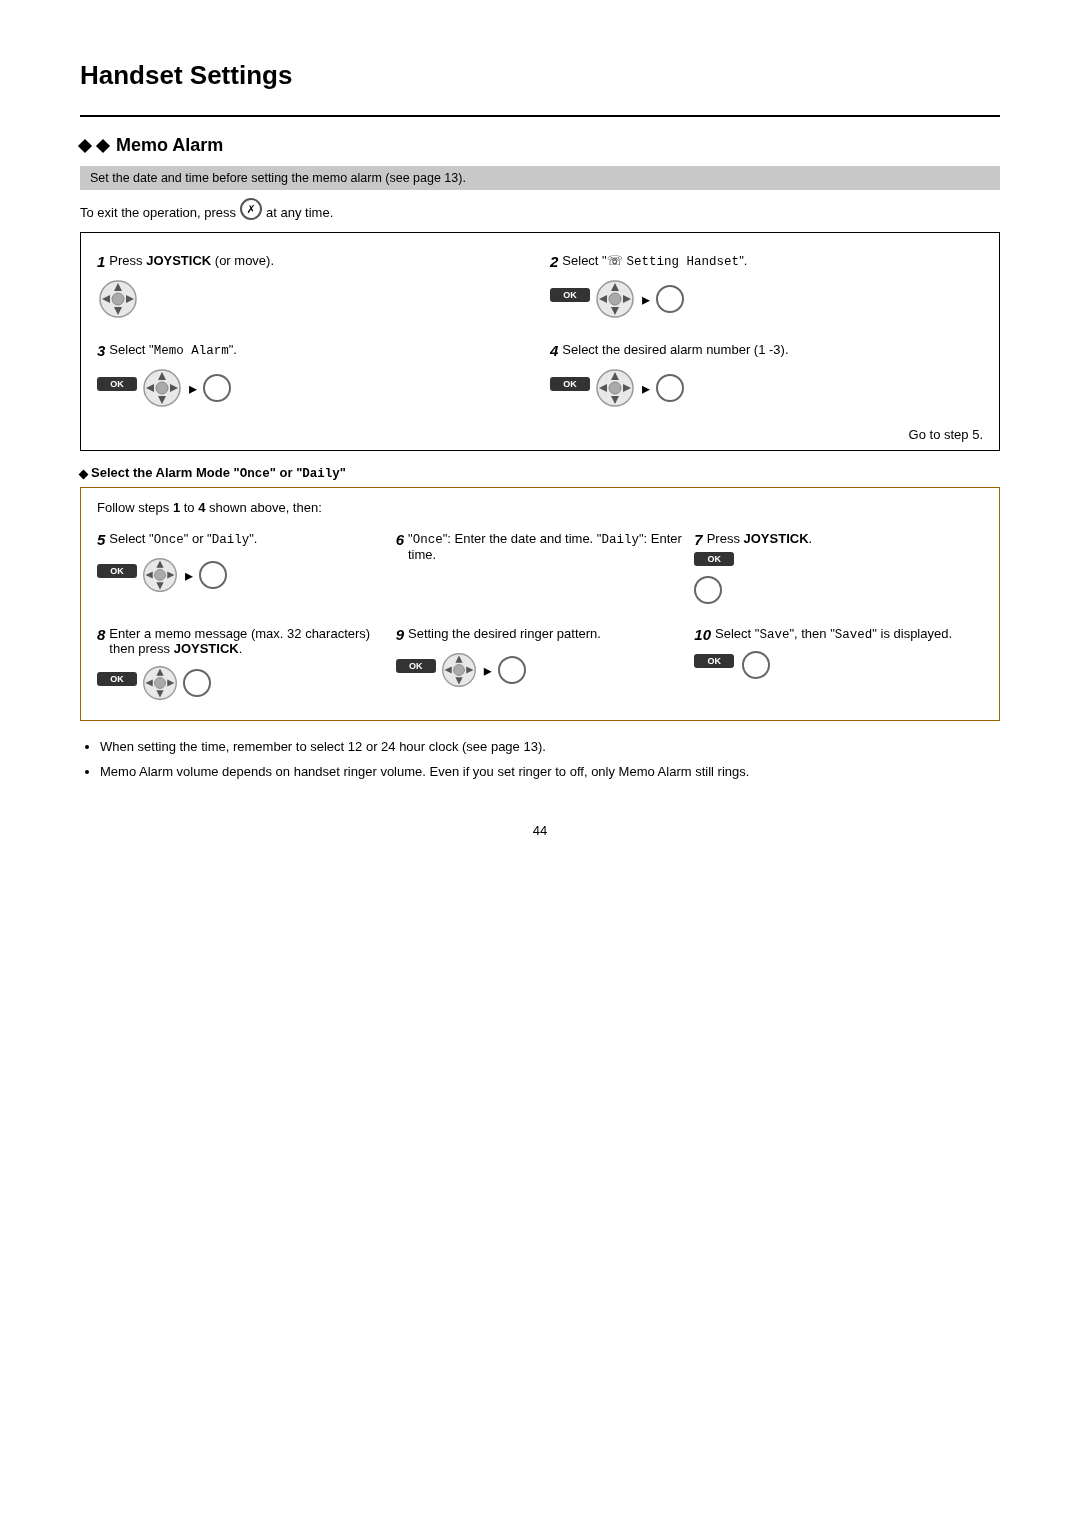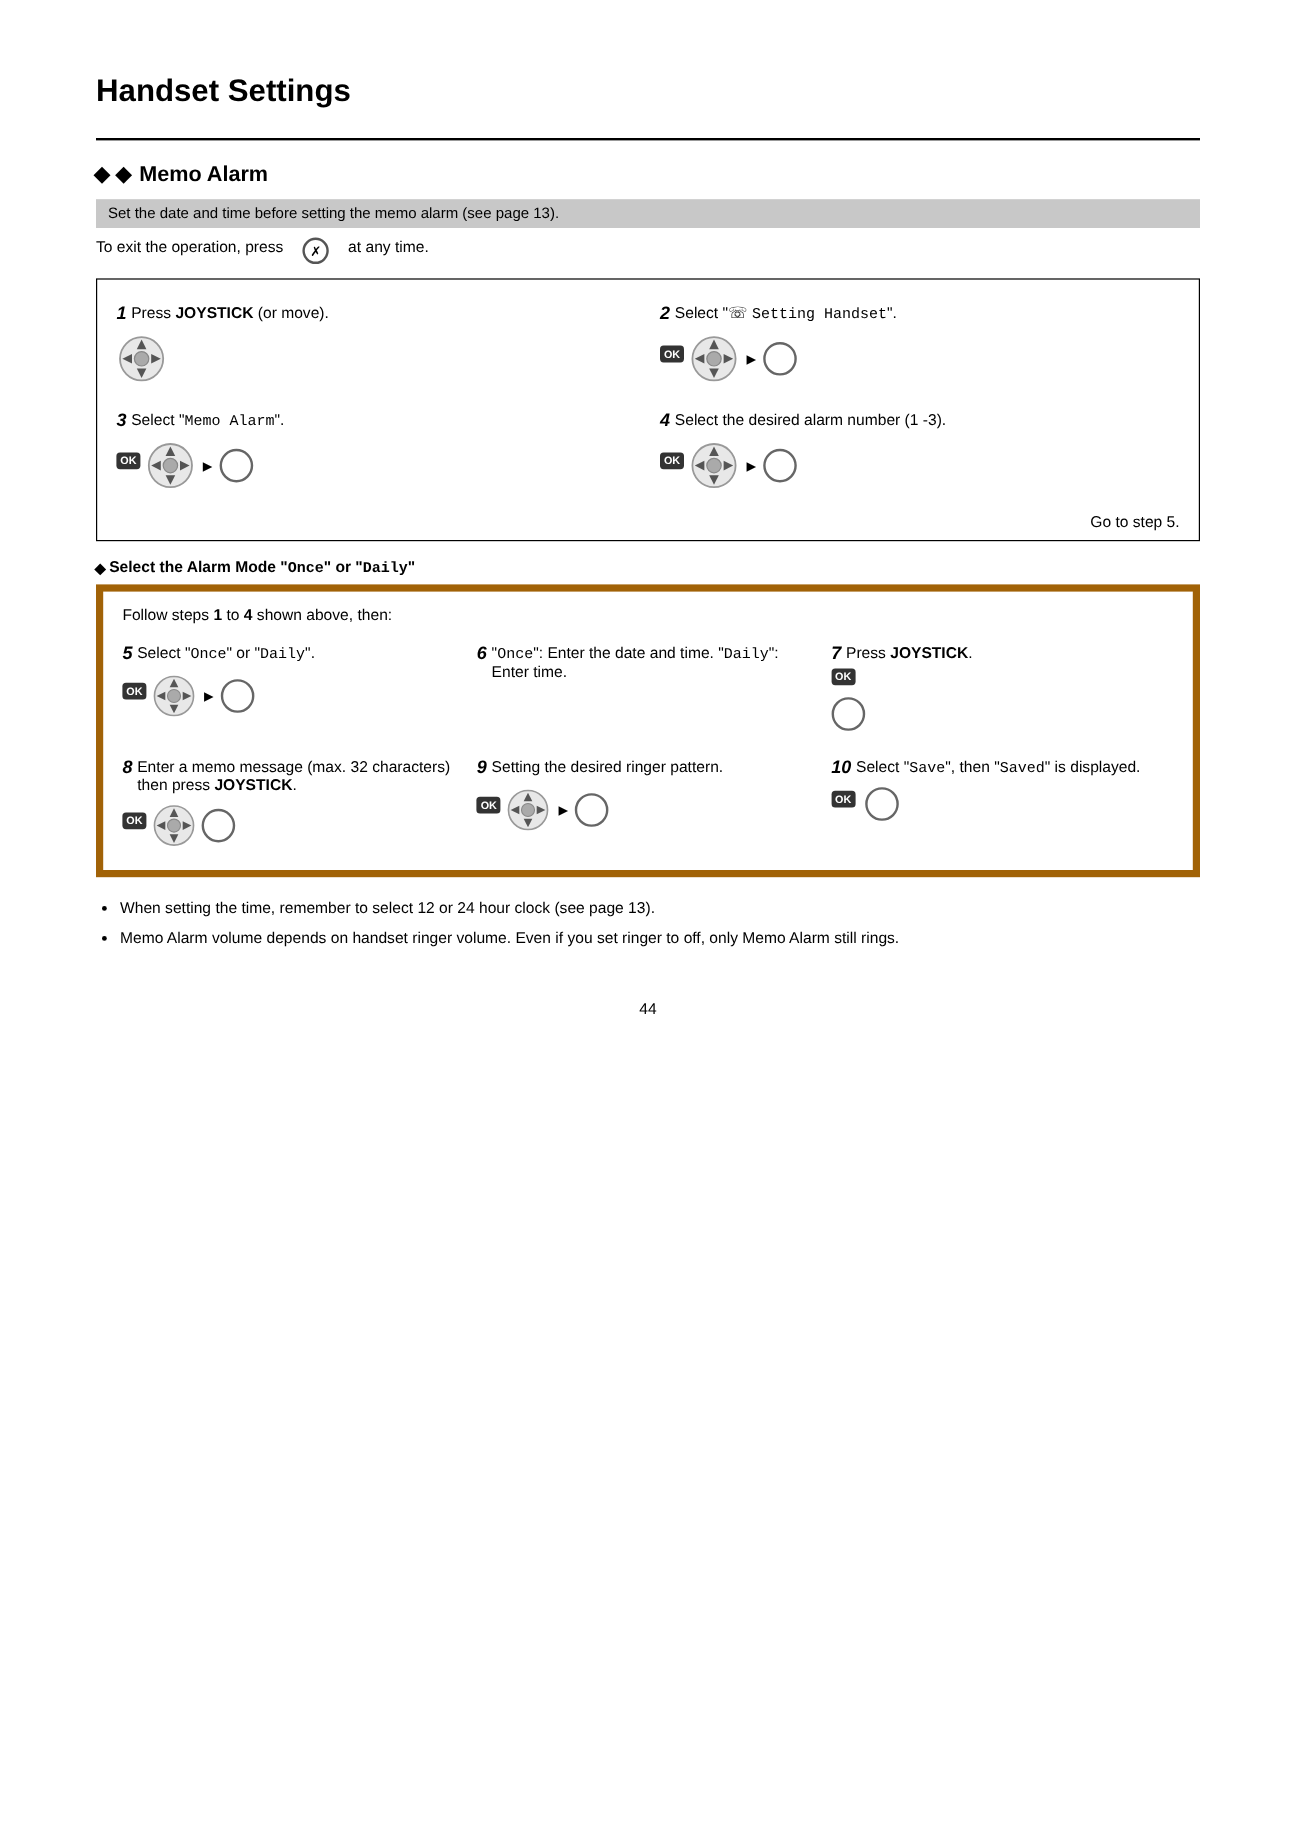"To exit the operation, press" .exit-note { align-items: flex-start -> flex-end; gap: 16px -> 4px }
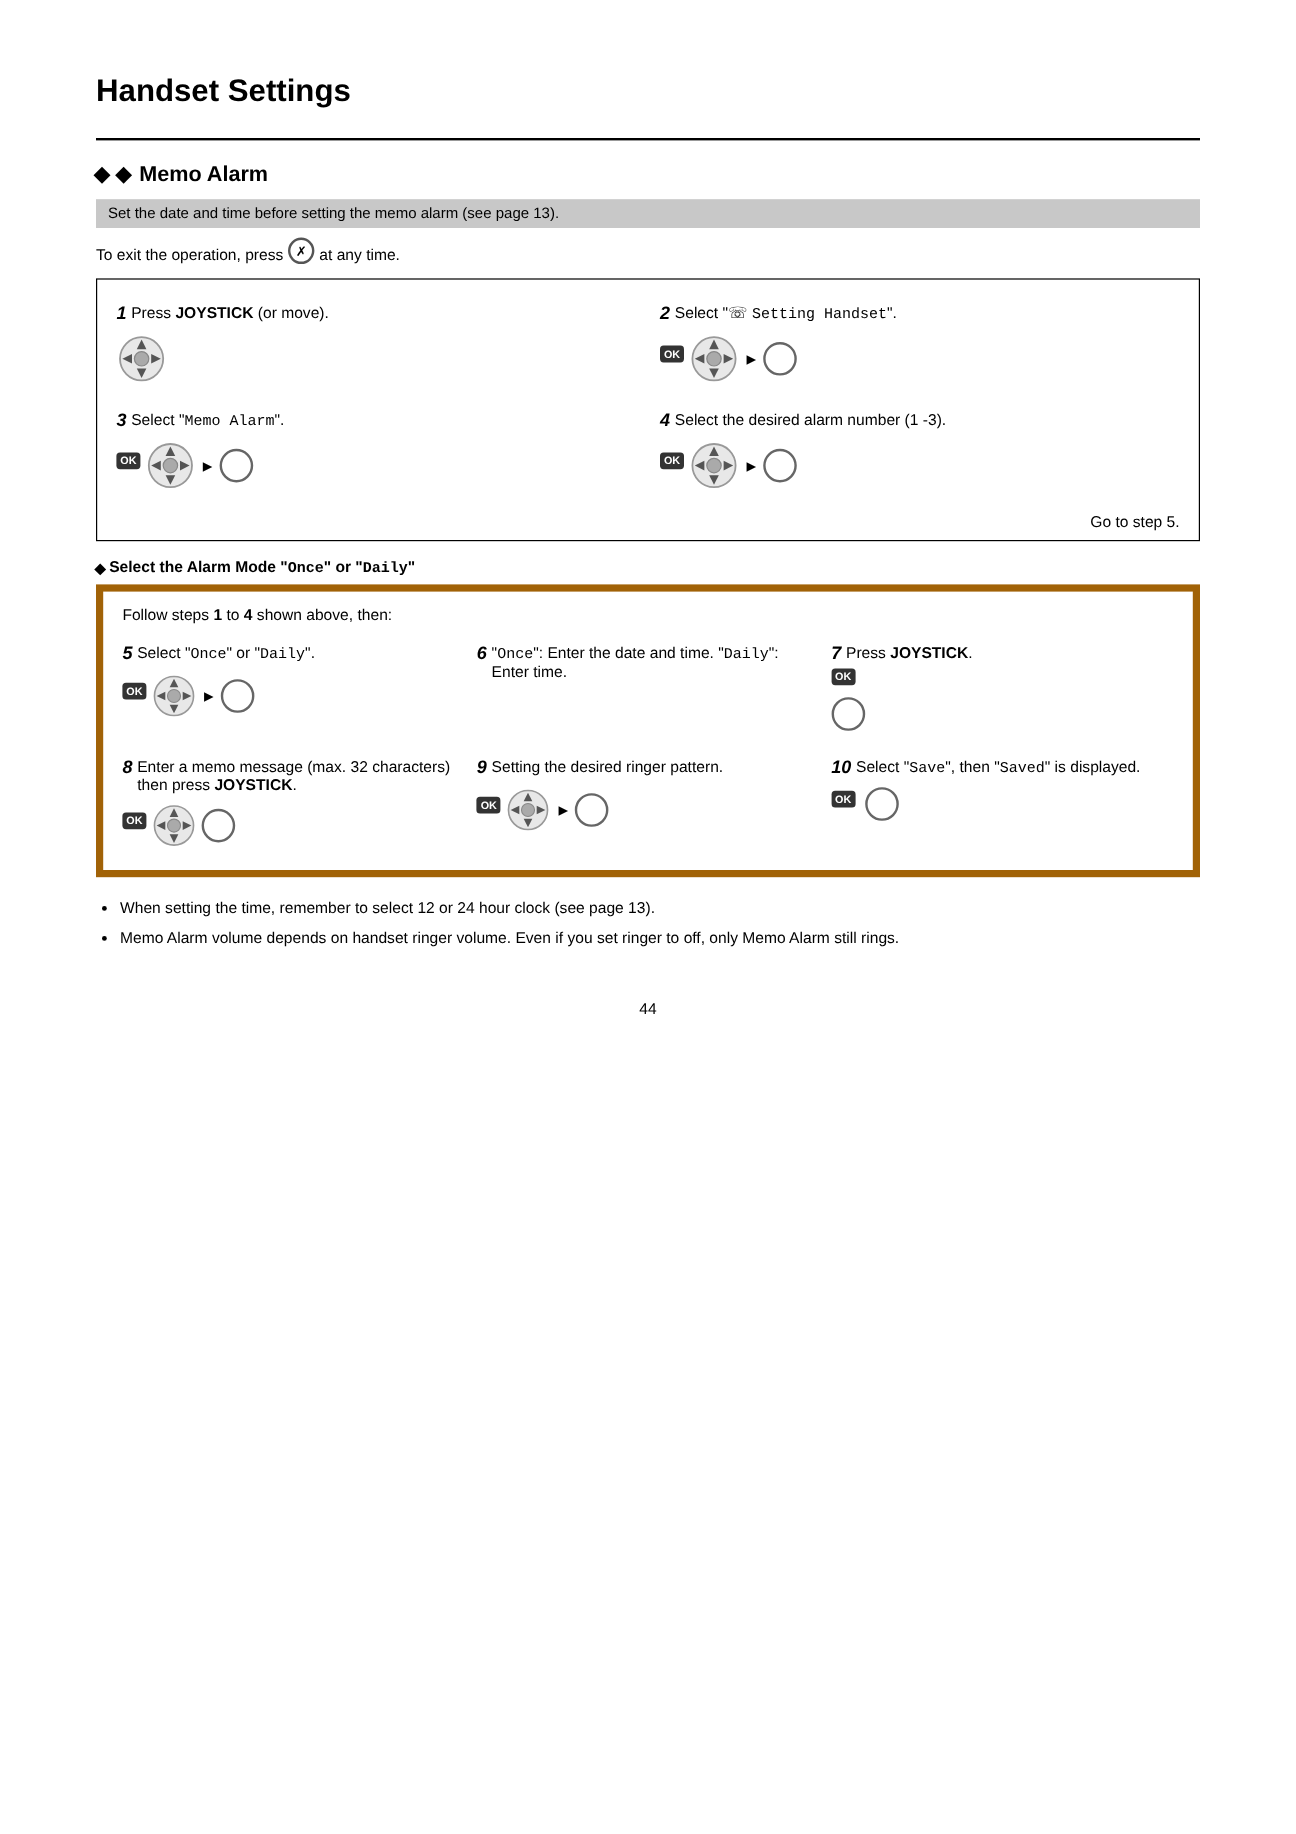"OK" .ok-btn { width: 20px -> 40px }
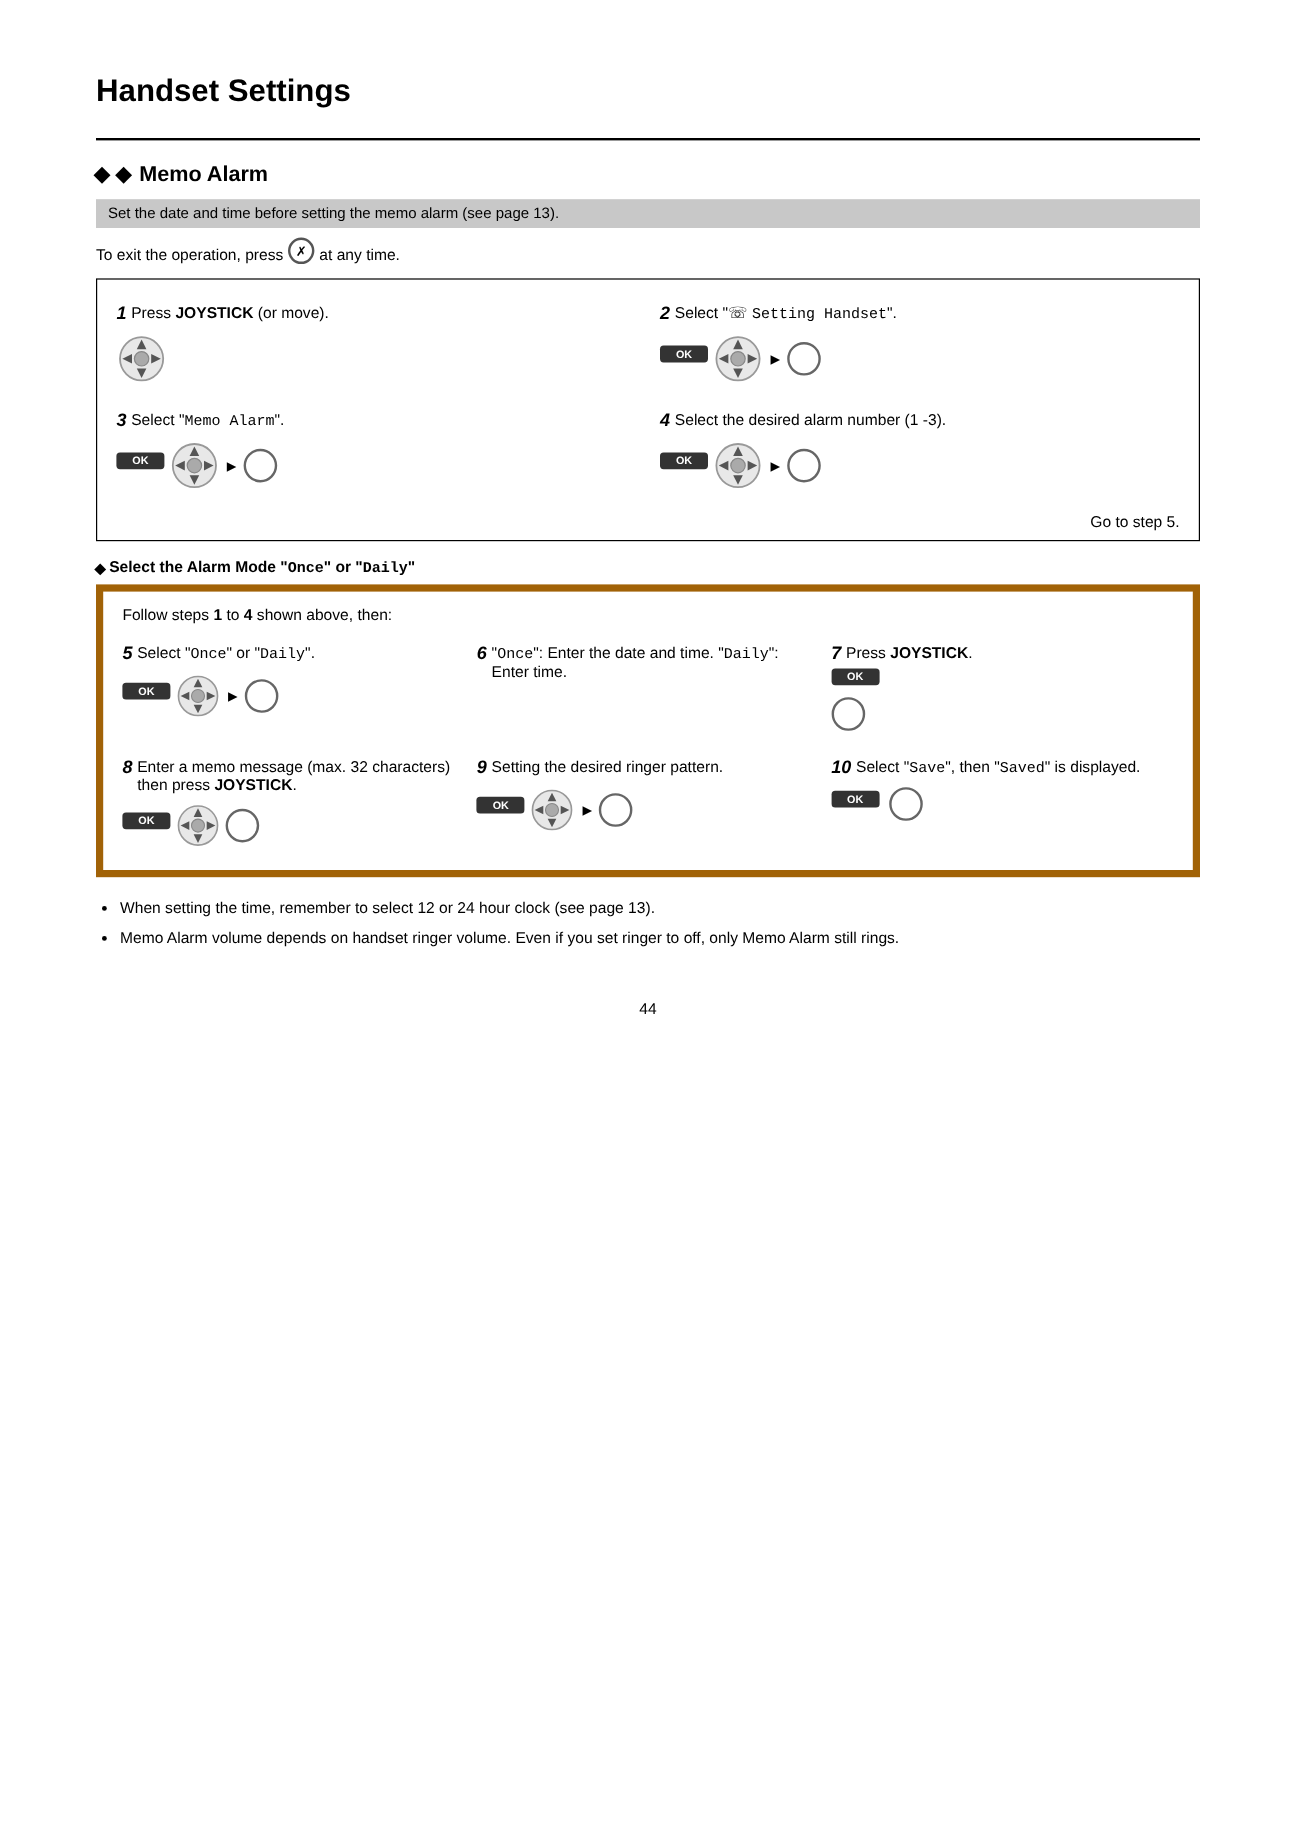"Follow steps 1 to 4" .follow-box { border: 6px solid #a16207 -> 1px solid #a16207 }
